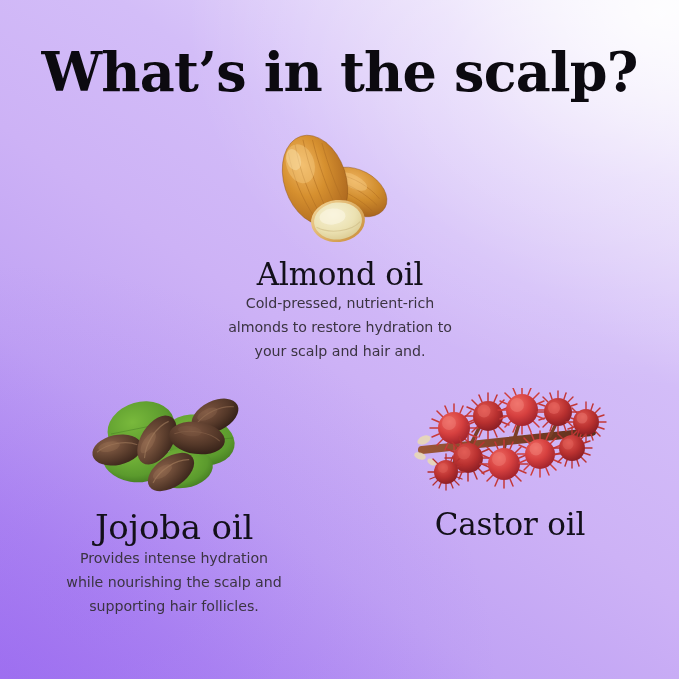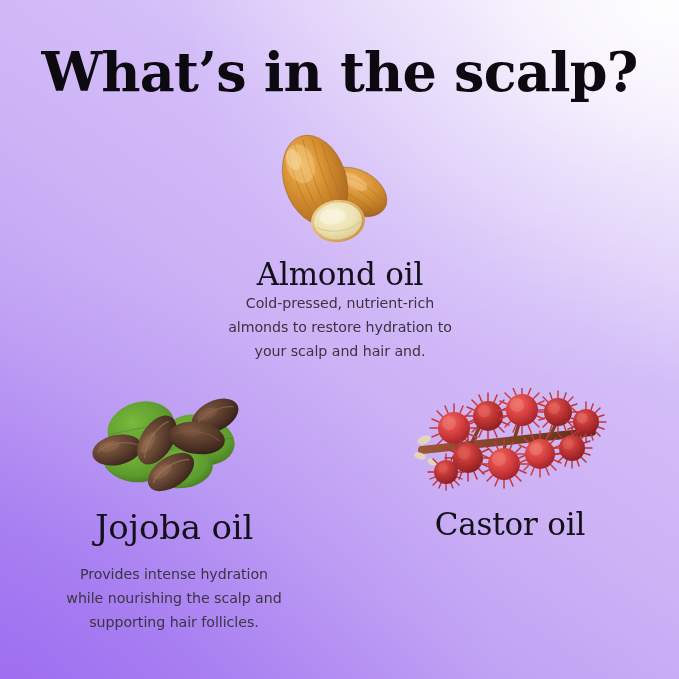"Provides intense hydration" .block-jojoba .desc { margin-top: 16px -> none }
